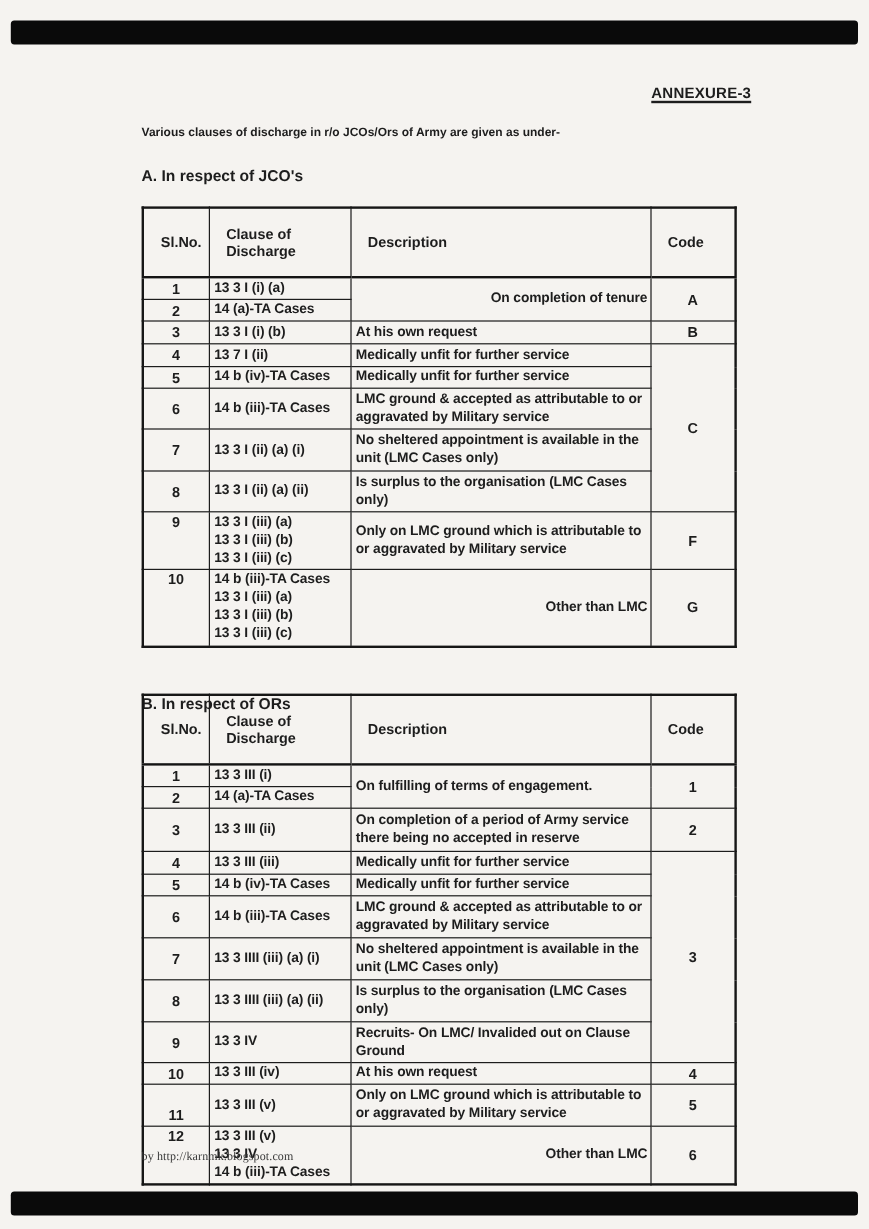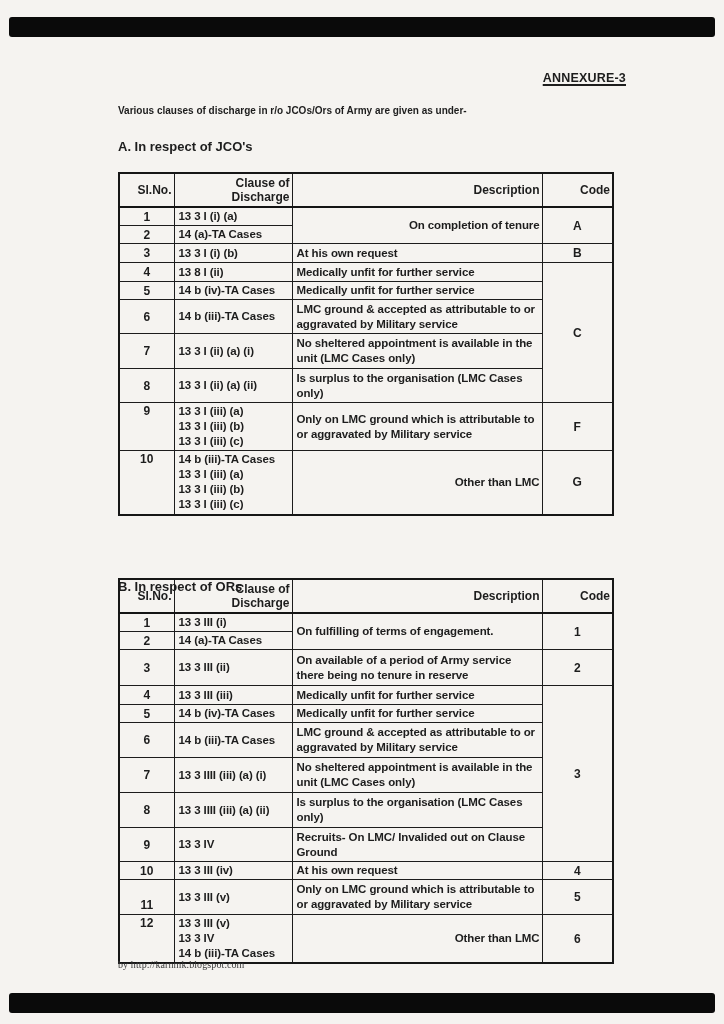"Sl.No." th { padding: 2px -> 14px; text-align: right -> left }
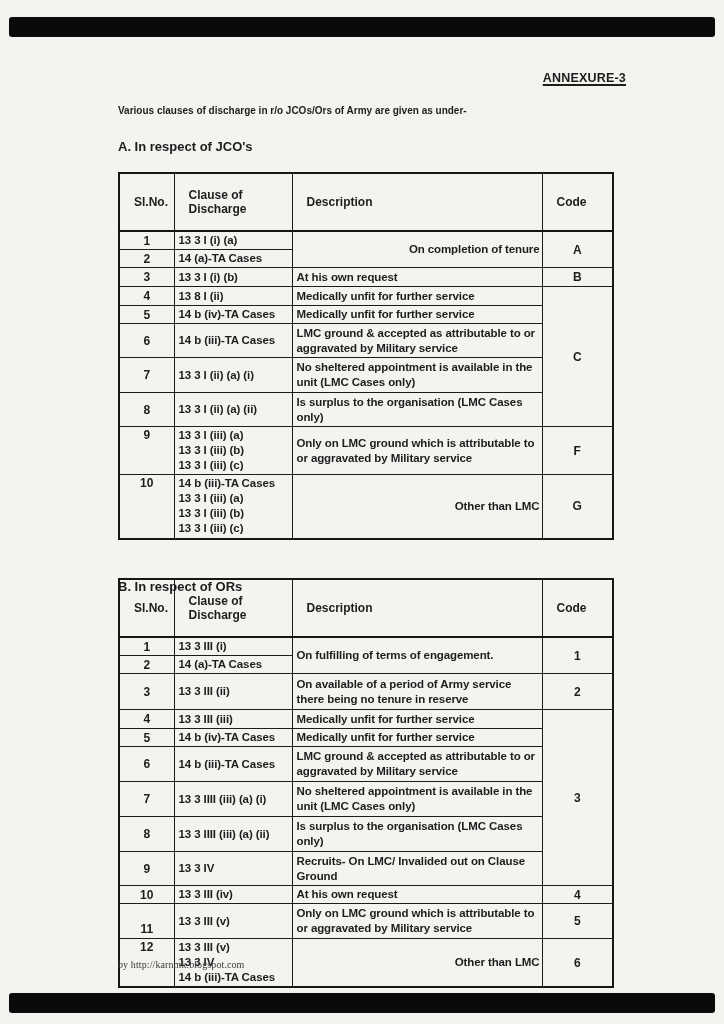"13 8 I (ii)" div.ln { text: 8 -> 7 }
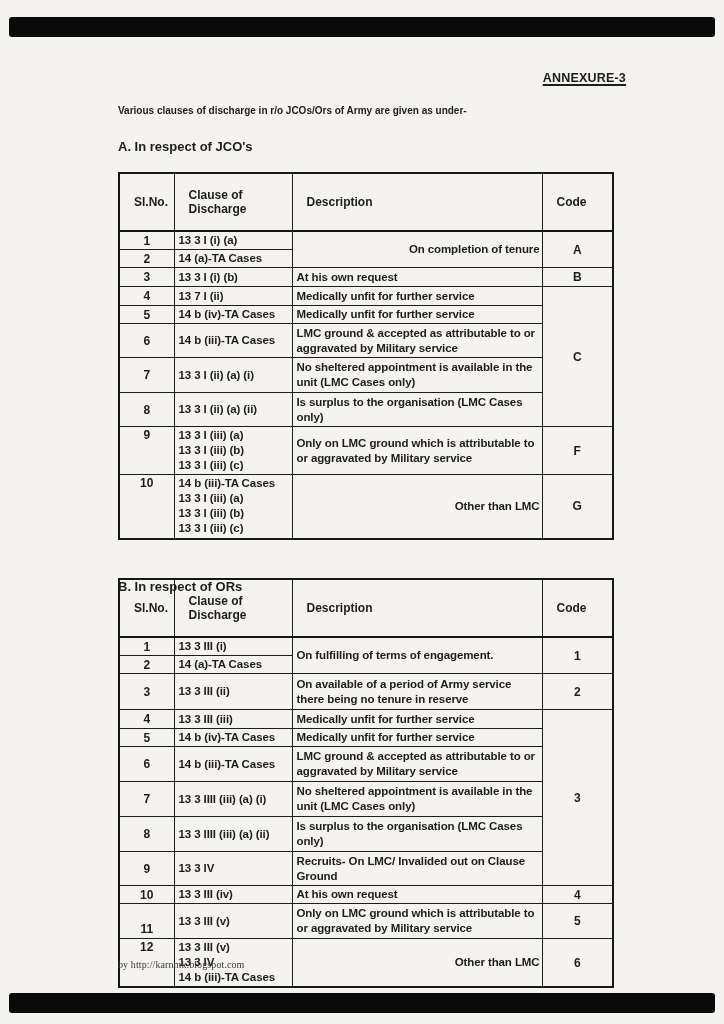"On available of a period" div.ln { text: available -> completion }
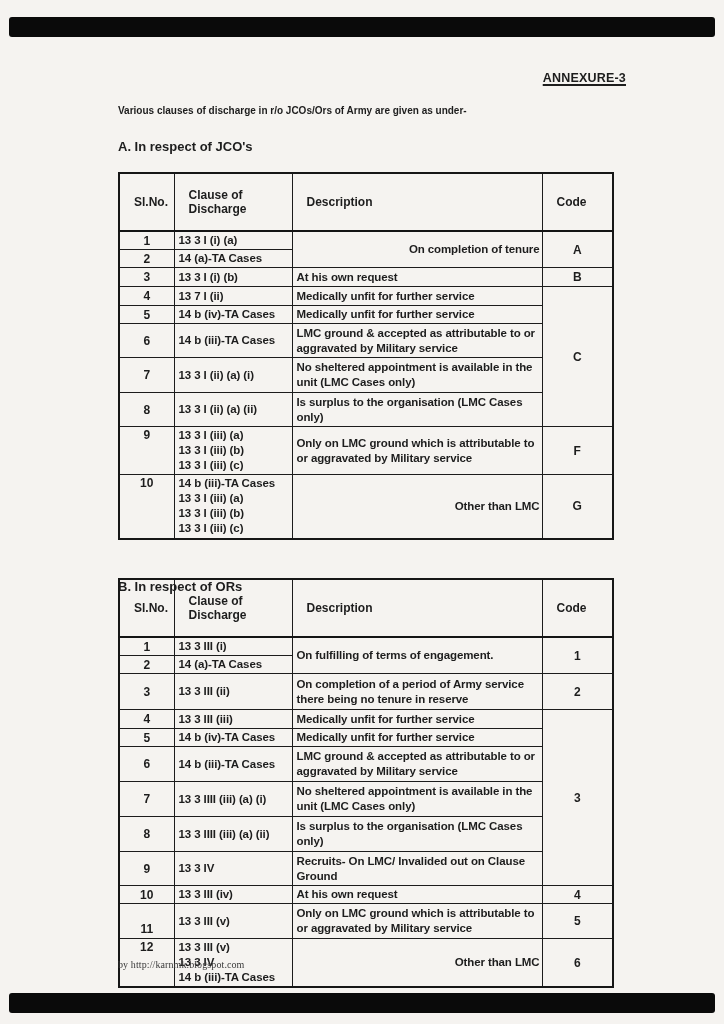"there being no tenure in" div.ln { text: tenure -> accepted }
